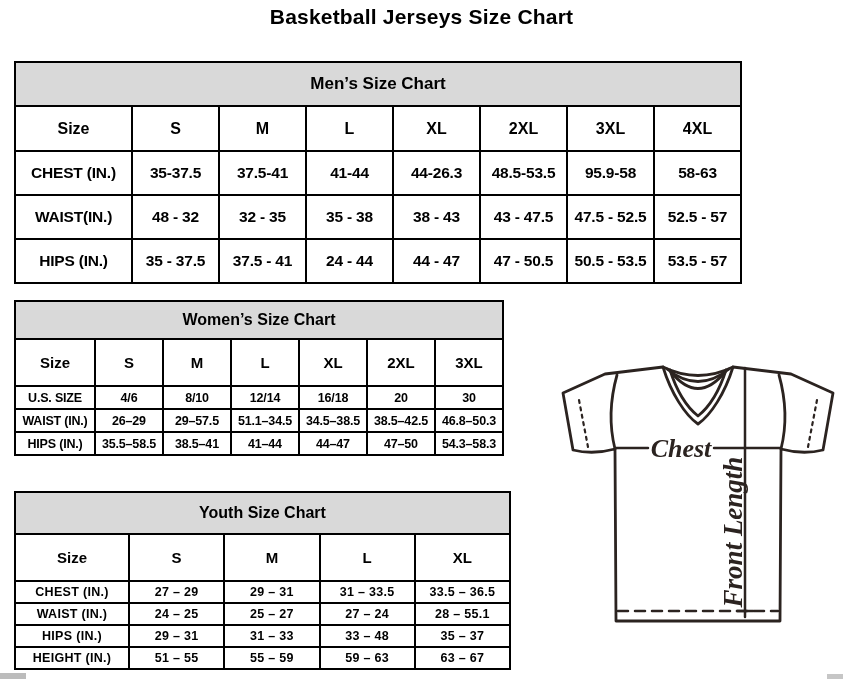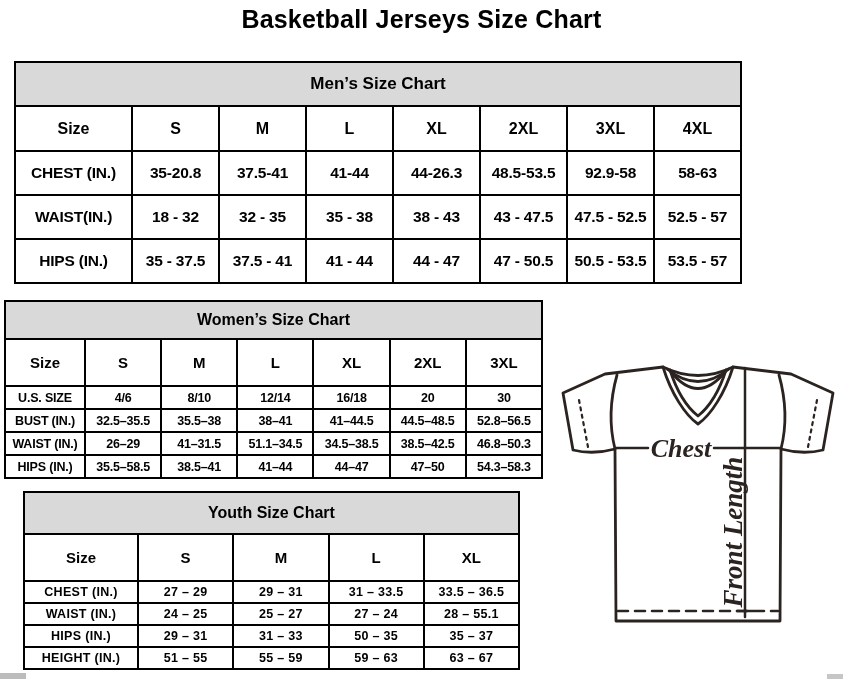"Basketball Jerseys Size Chart" .page-title { font-size: 25px -> 21px }
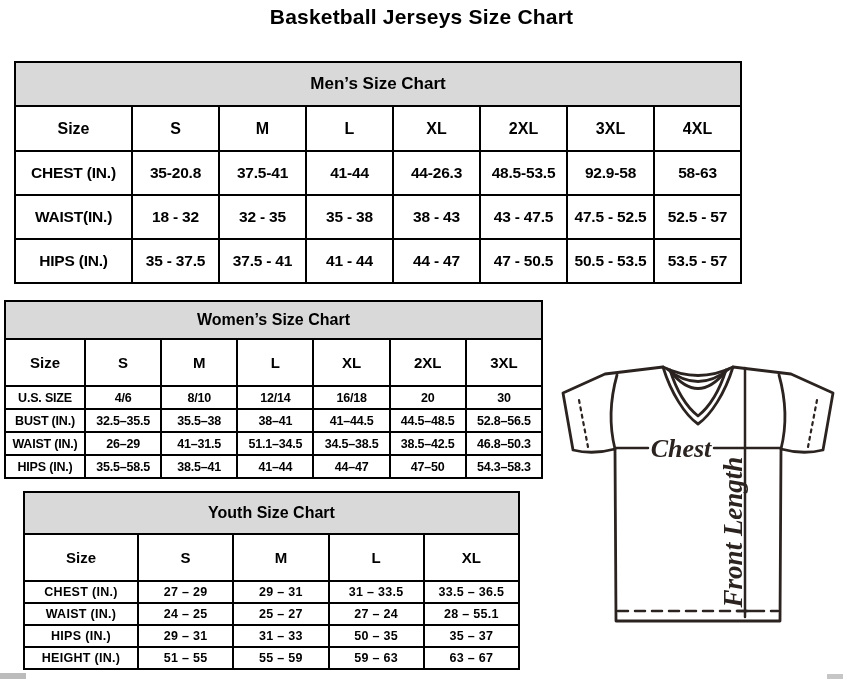"35-20.8" td { text: 35-20.8 -> 35-37.5 }
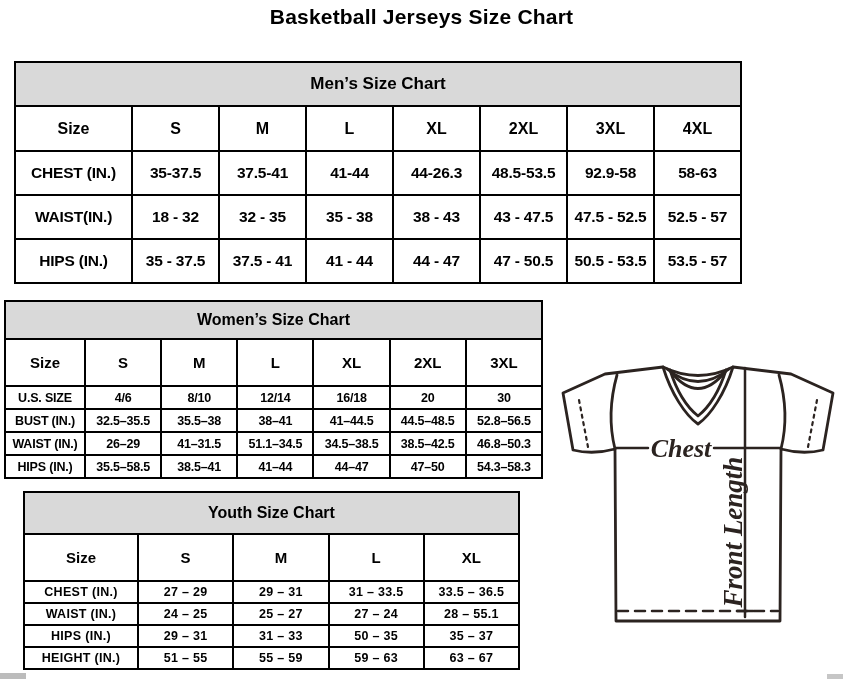"92.9-58" td { text: 92.9-58 -> 95.9-58 }
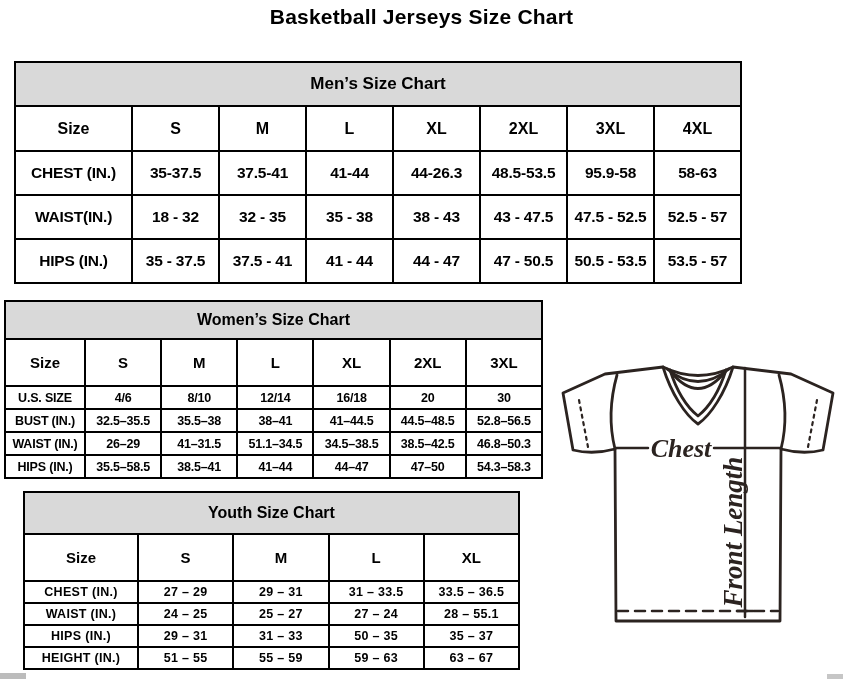"18 - 32" td { text: 18 -> 48 }
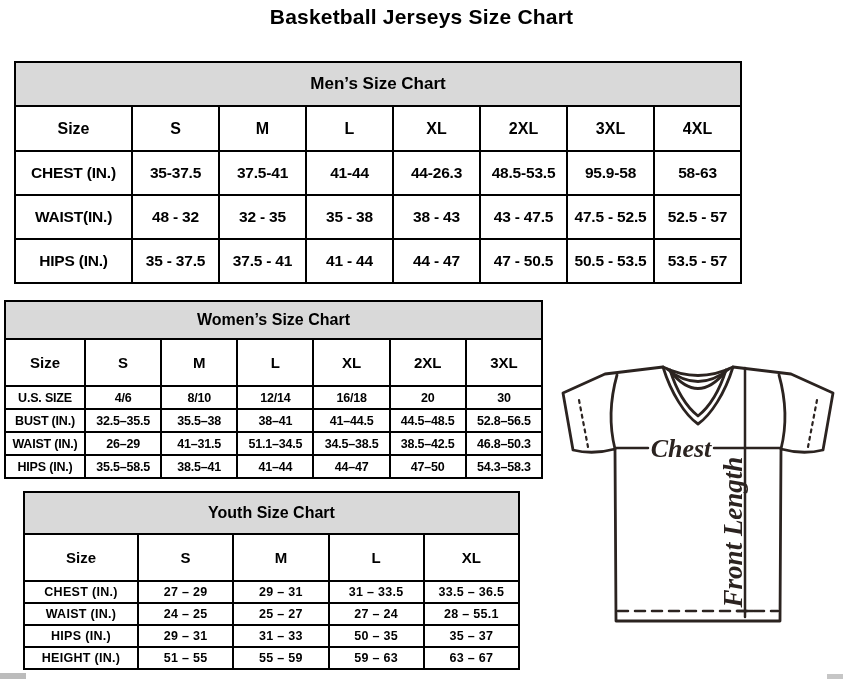"41 - 44" td { text: 41 -> 24 }
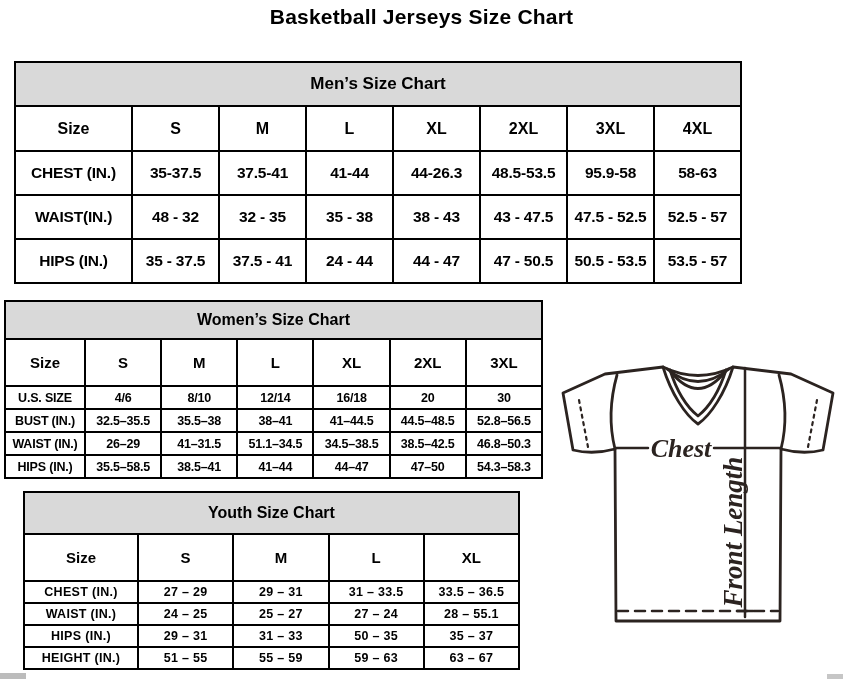"Women’s Size Chart" #womens-table { left: 4px -> 14px; width: 539px -> 490px }
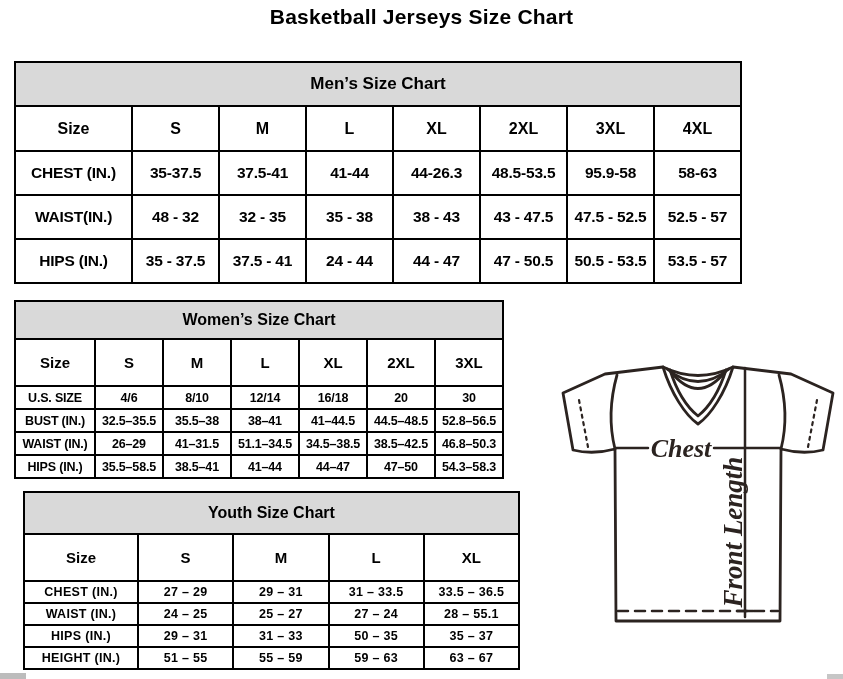"BUST (IN.)" tr.data-row { html: <tr> <td>BUST (IN.)</td> <td>32.5–35.5</td> <td>35.5–38</td> <td>38–41</td> <td>41–44.5</td> <td>44.5–48.5</td> <td>52.8–56.5</td> </tr> -> none }
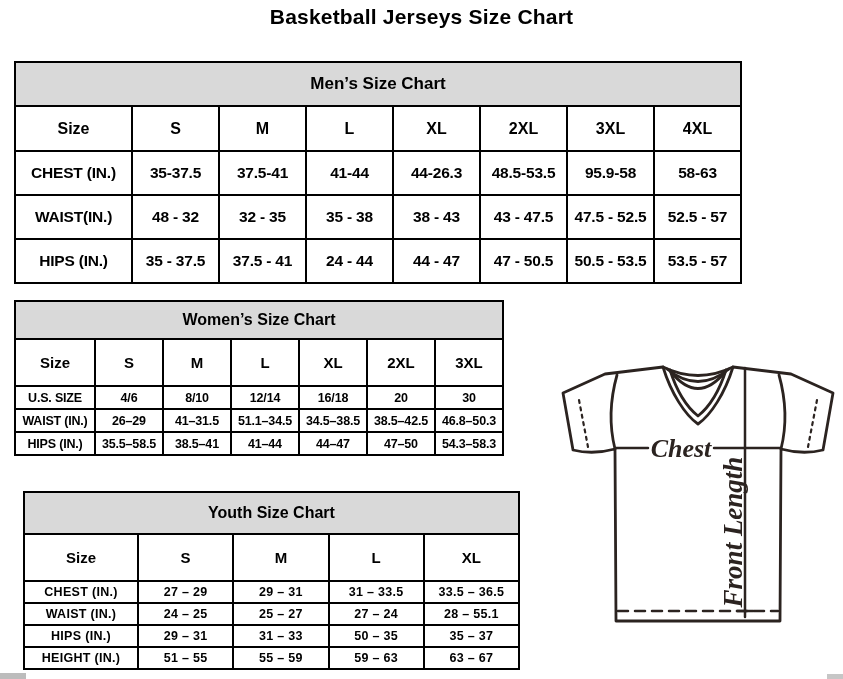"41–31.5" td { text: 41–31.5 -> 29–57.5 }
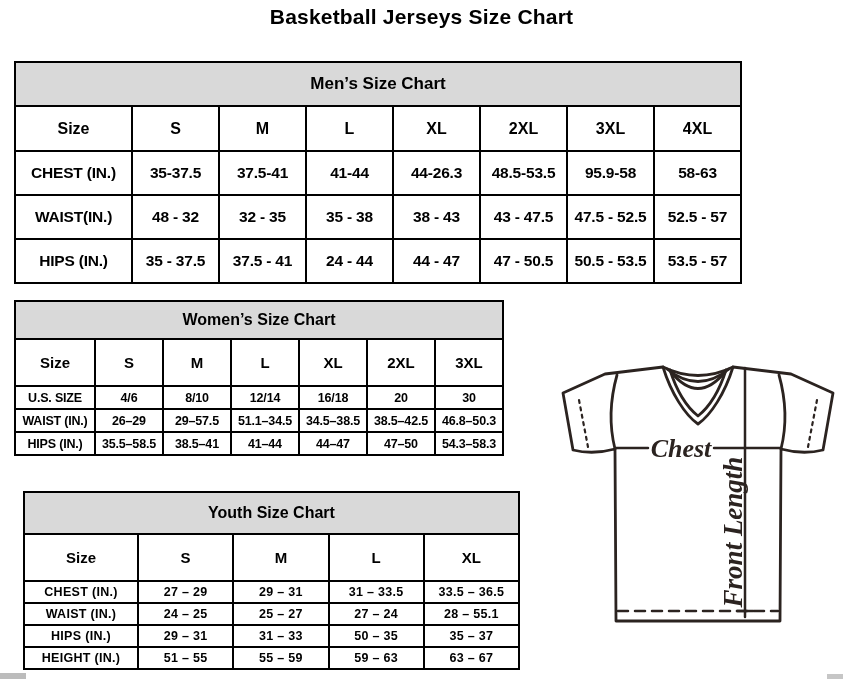"Youth Size Chart" #youth-table { margin-left: 9px -> none }
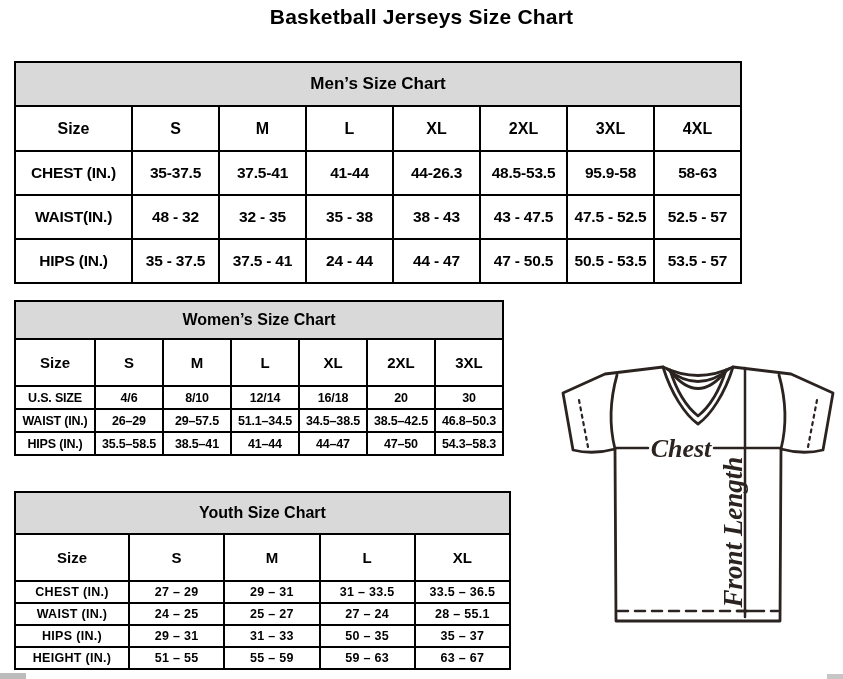"50 – 35" td { text: 50 – 35 -> 33 – 48 }
